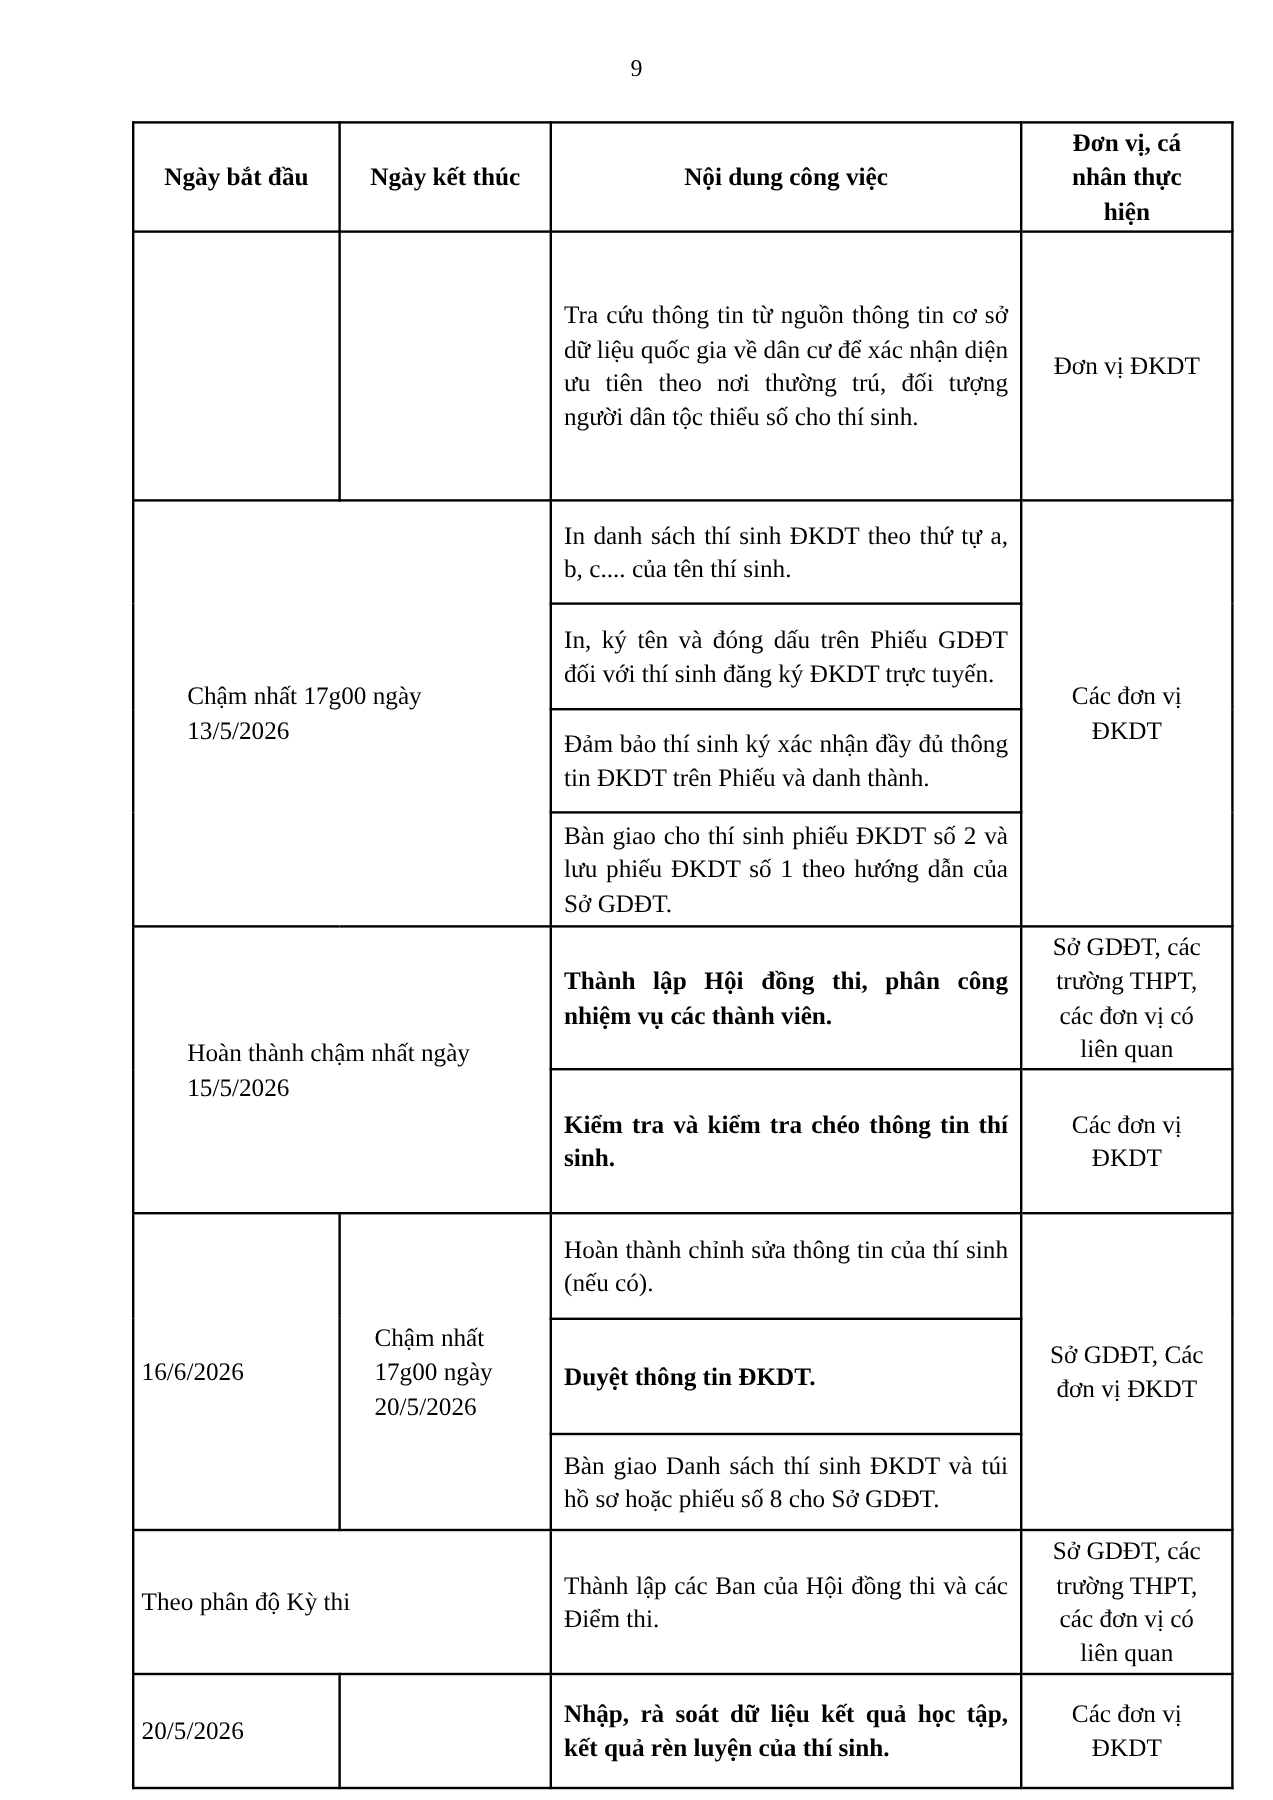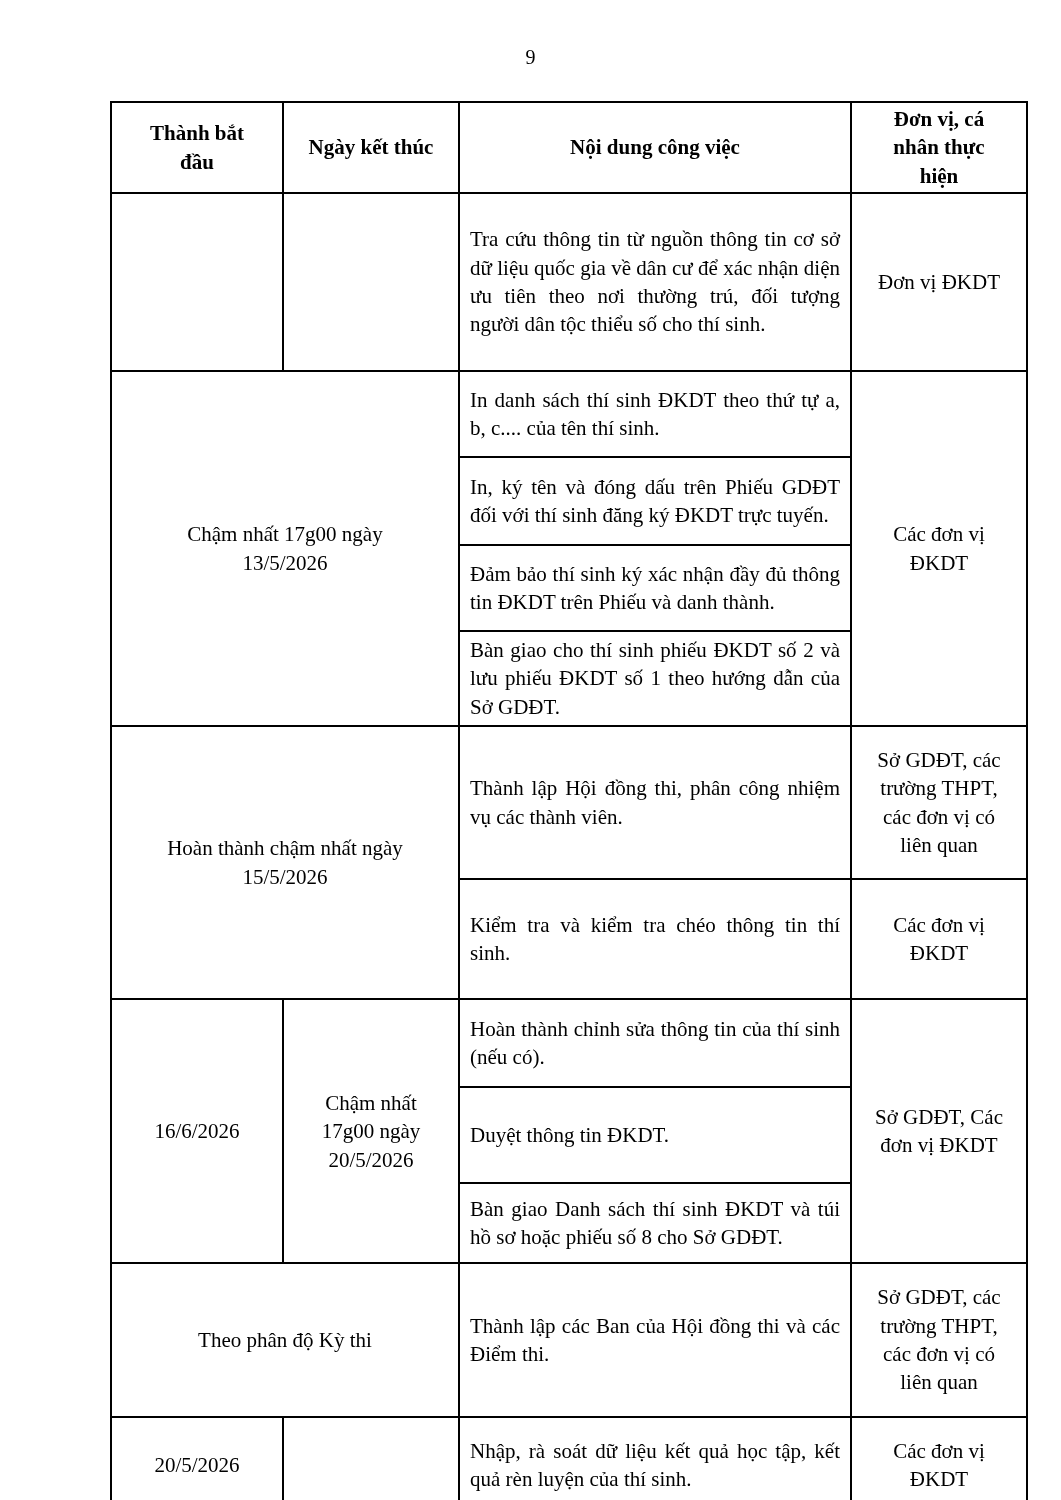"Thành bắt đầu" th { text: Thành -> Ngày }
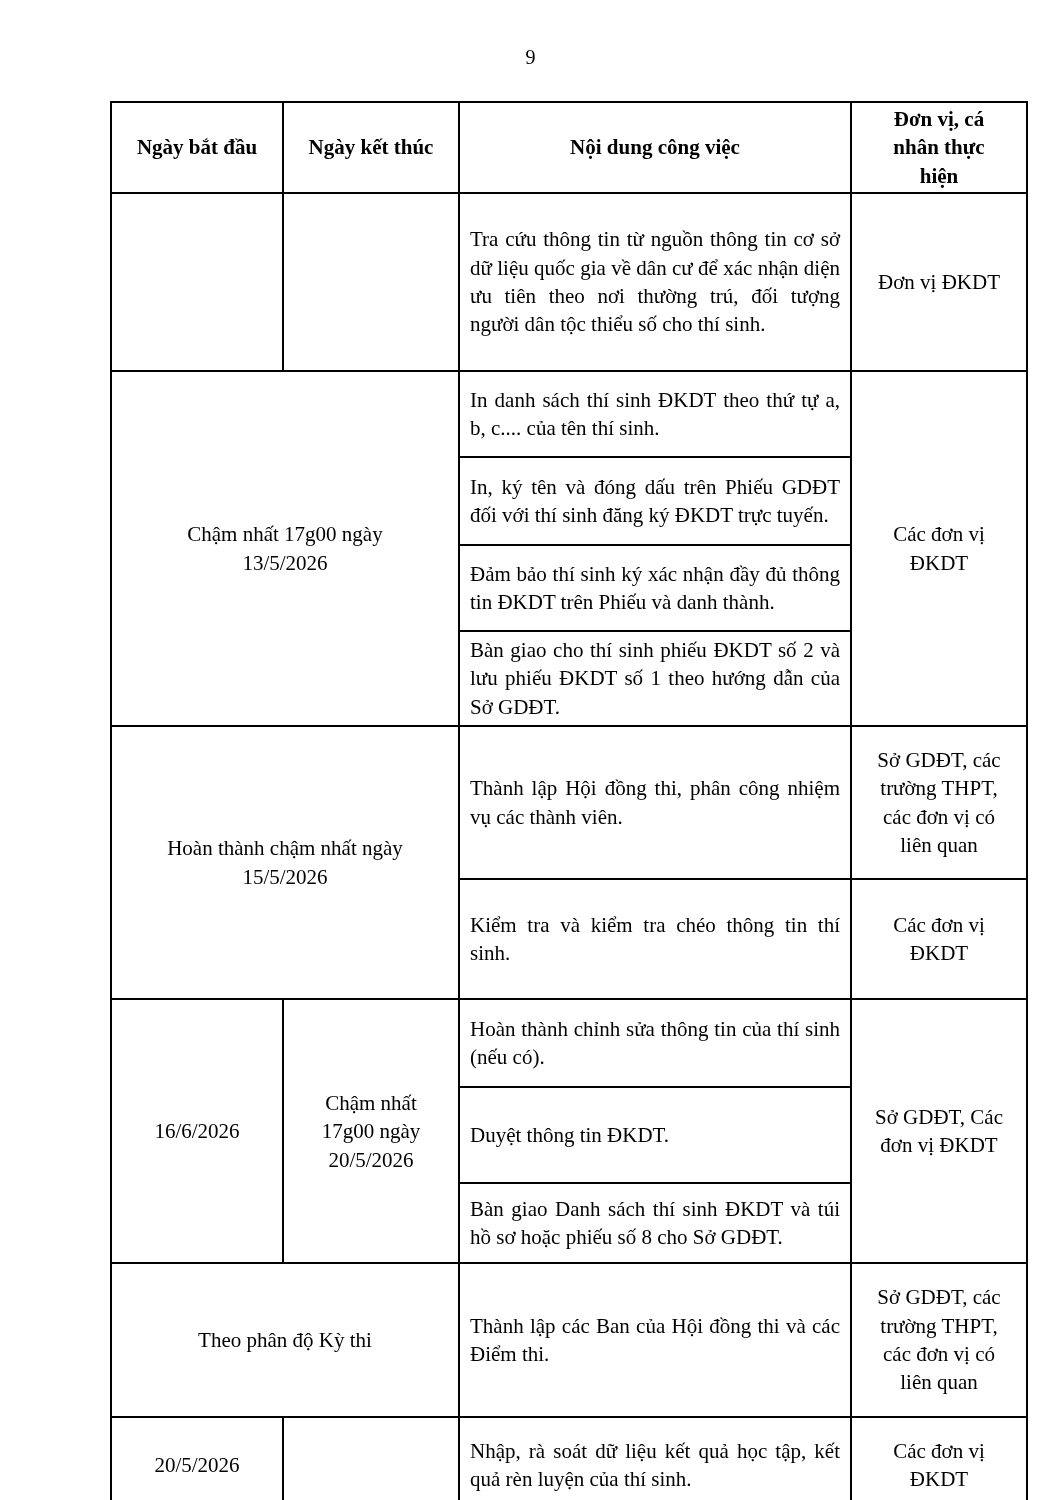"Tra cứu thông tin từ" tr { height: 178px -> 224px }
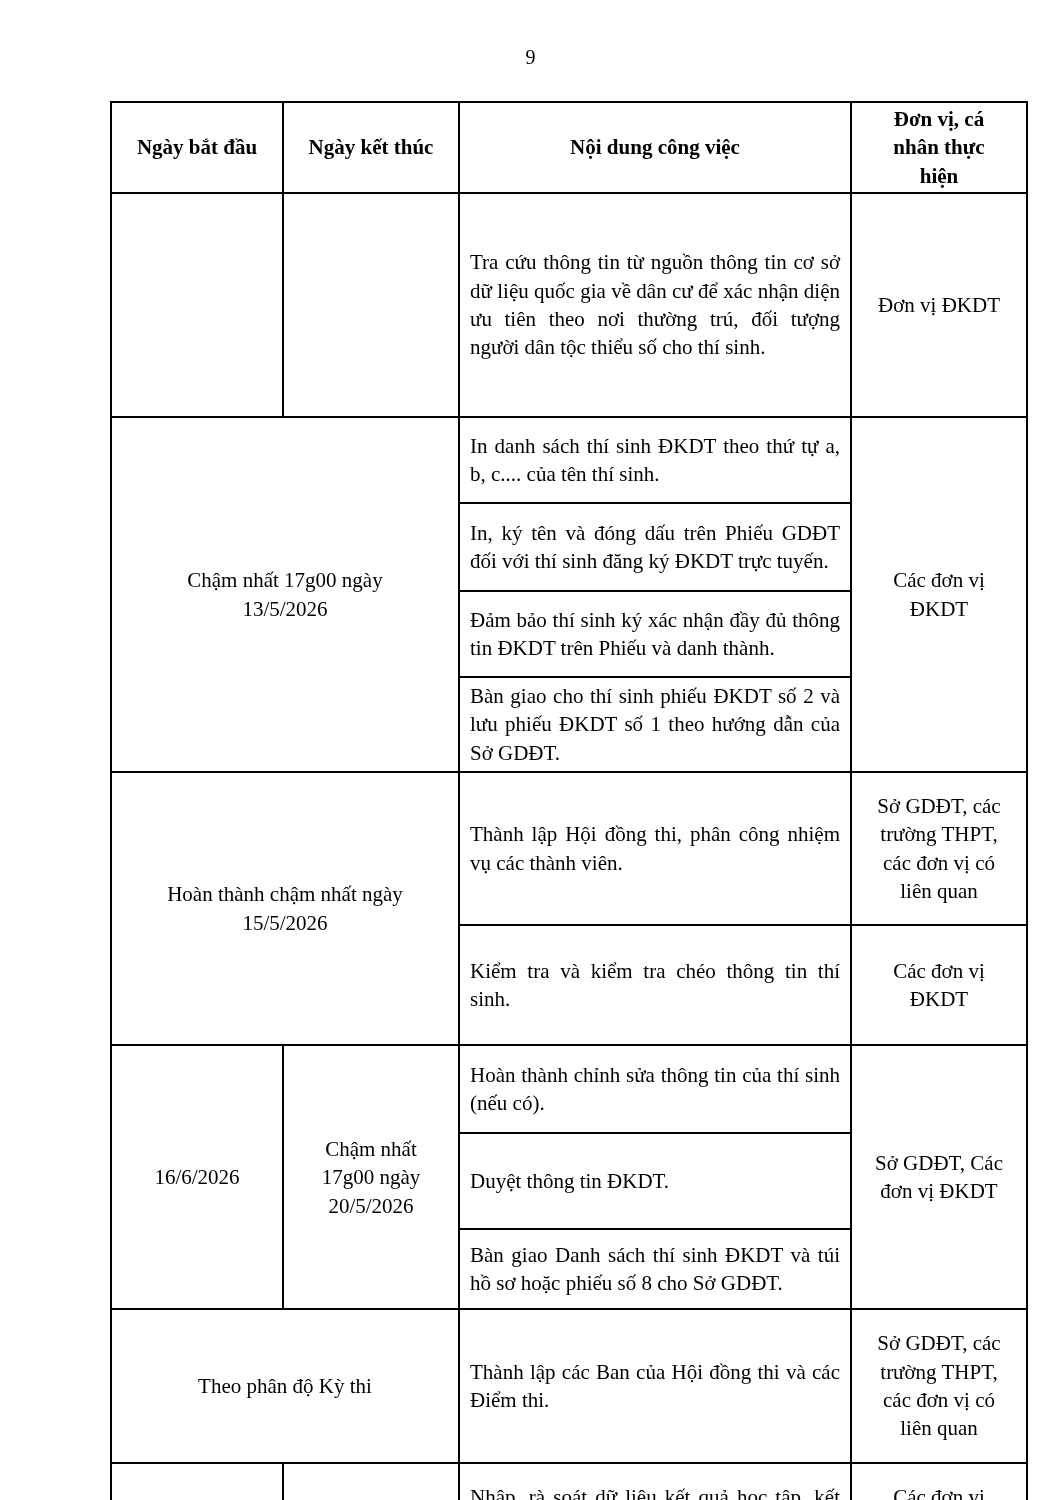"Đơn vị ĐKDT" .w136 { margin: 17px auto -> 0 auto }
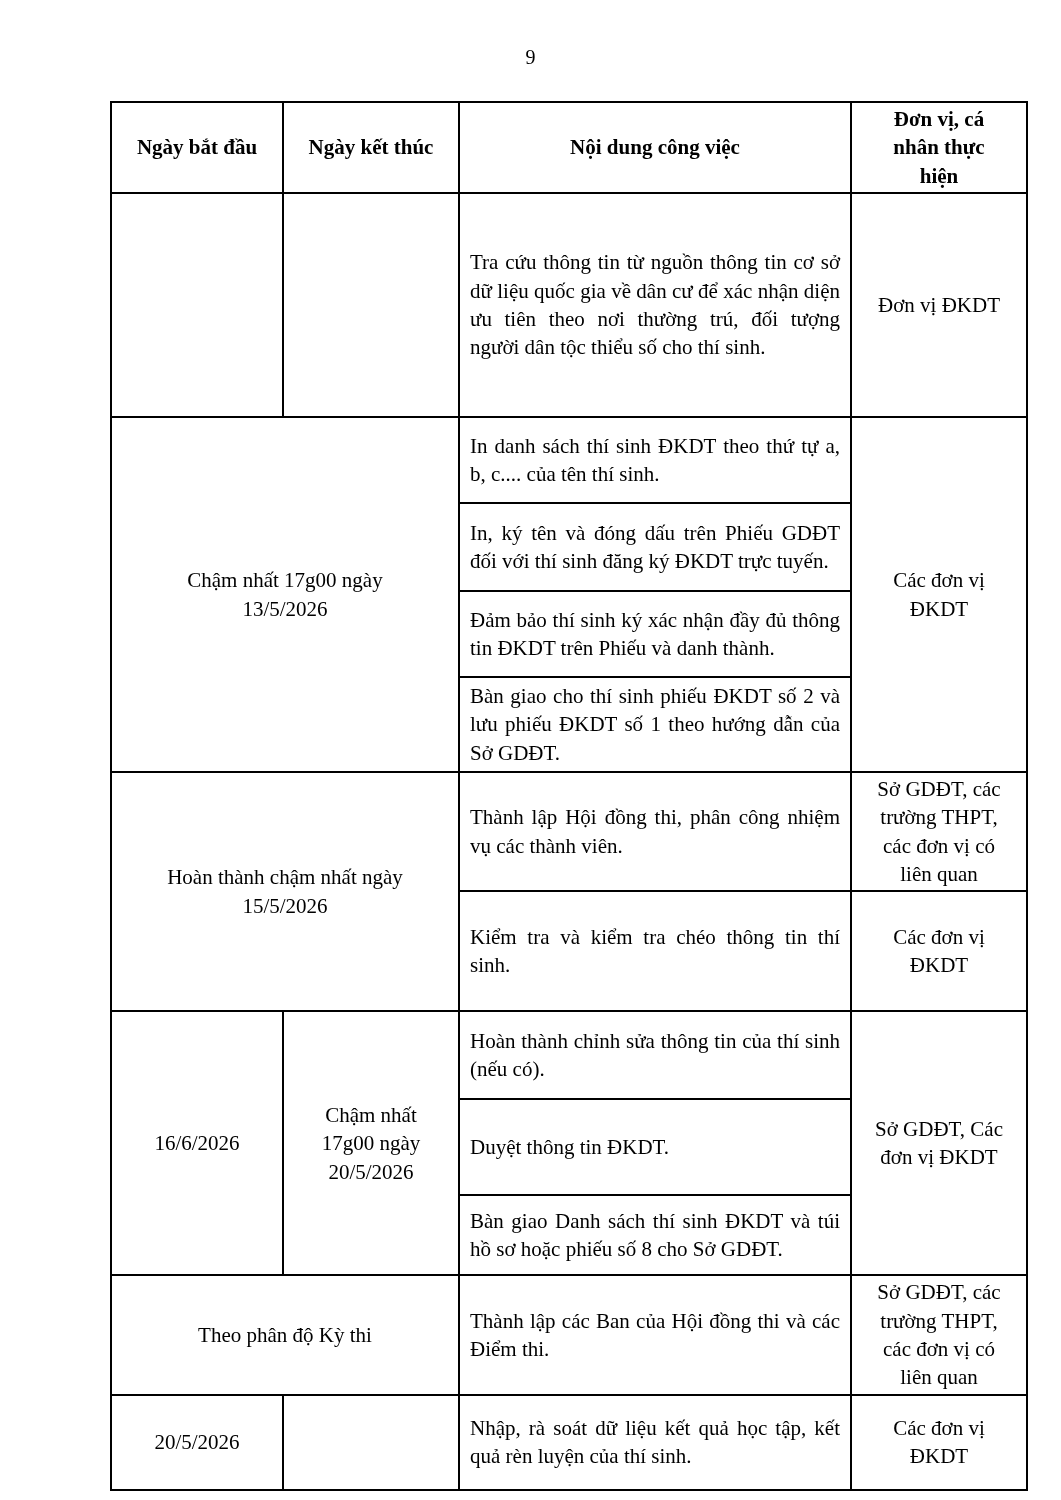"Chậm nhất 17g00 ngày 13/5/2026" td.date { text-align: center -> none }
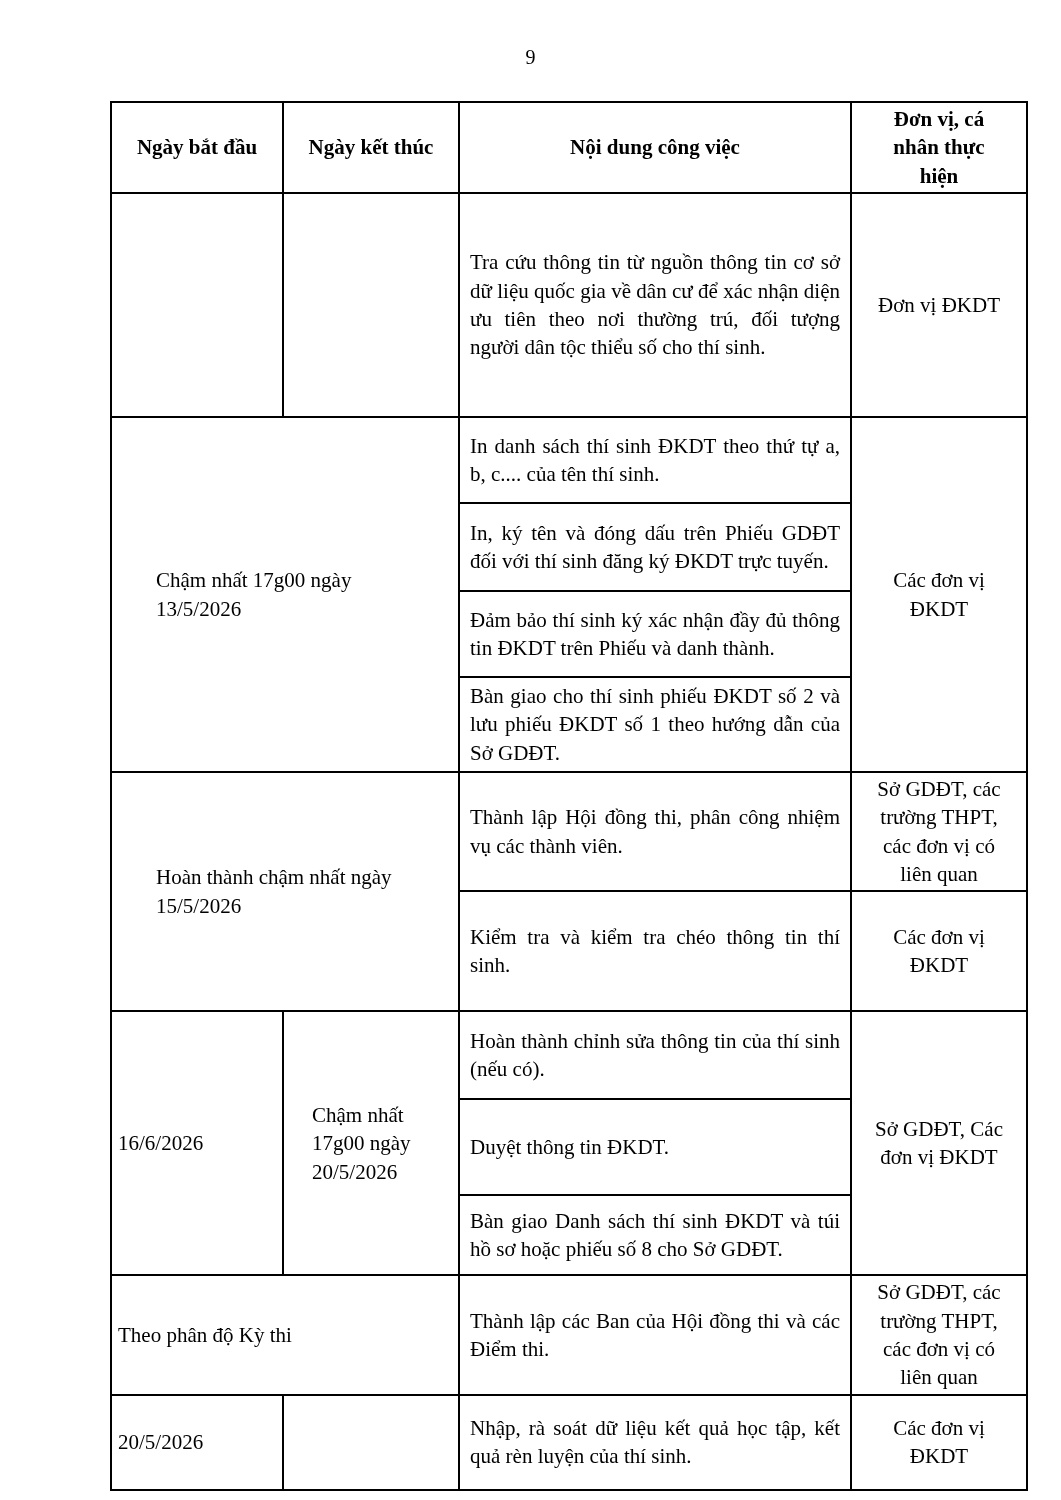"Thành lập Hội đồng thi," .bold { font-weight: normal -> bold }
